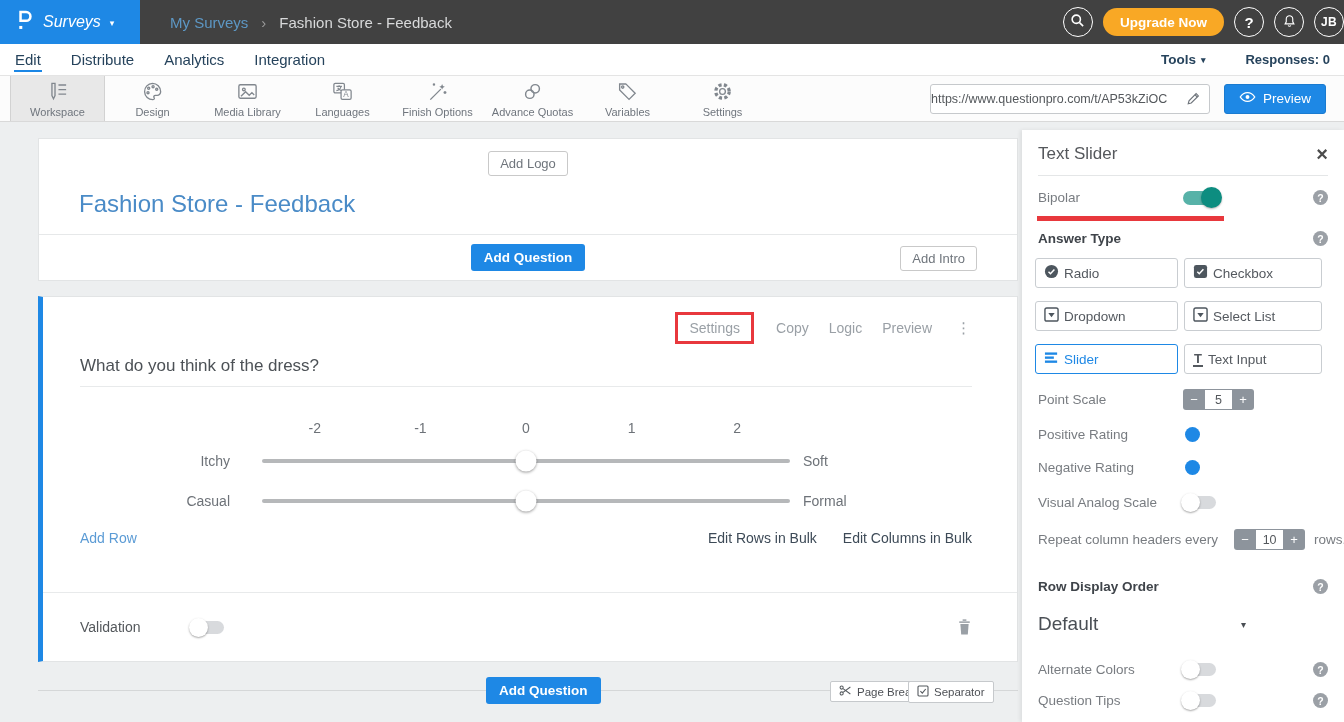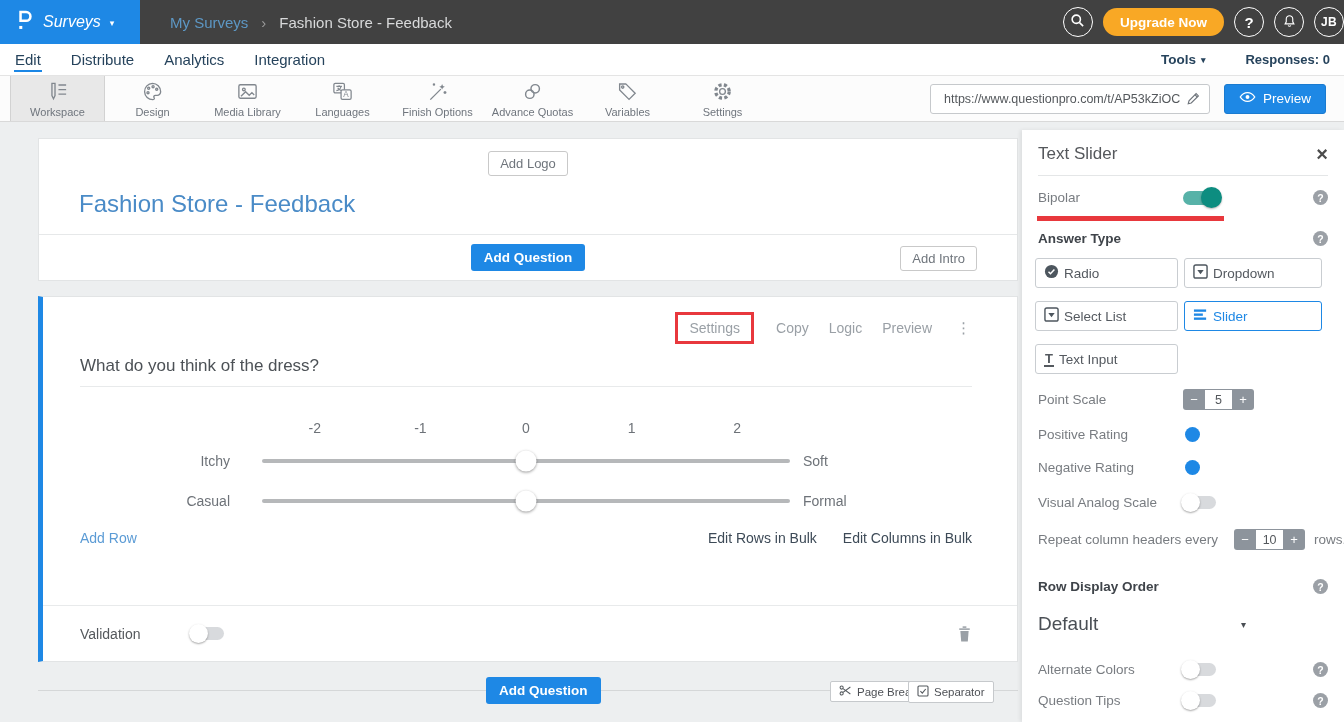"https://www.questionpro.com/t/AP53kZiOC" .url-box { padding: 0 8px 0 13px -> 0 8px 0 0 }
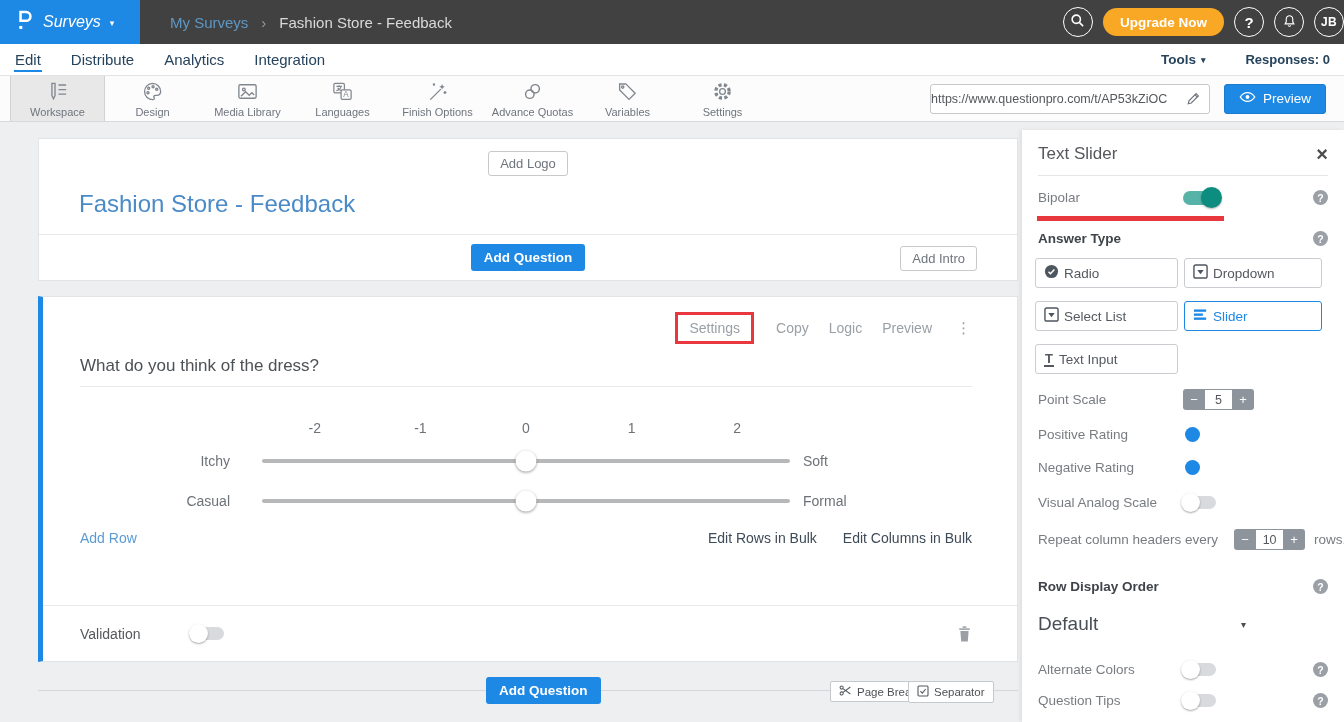"Checkbox" div.atype-btn { html: none -> <div> <span> <svg> <rect></rect> <path></path> </svg> </span> <span>Checkbox</span> </div> }
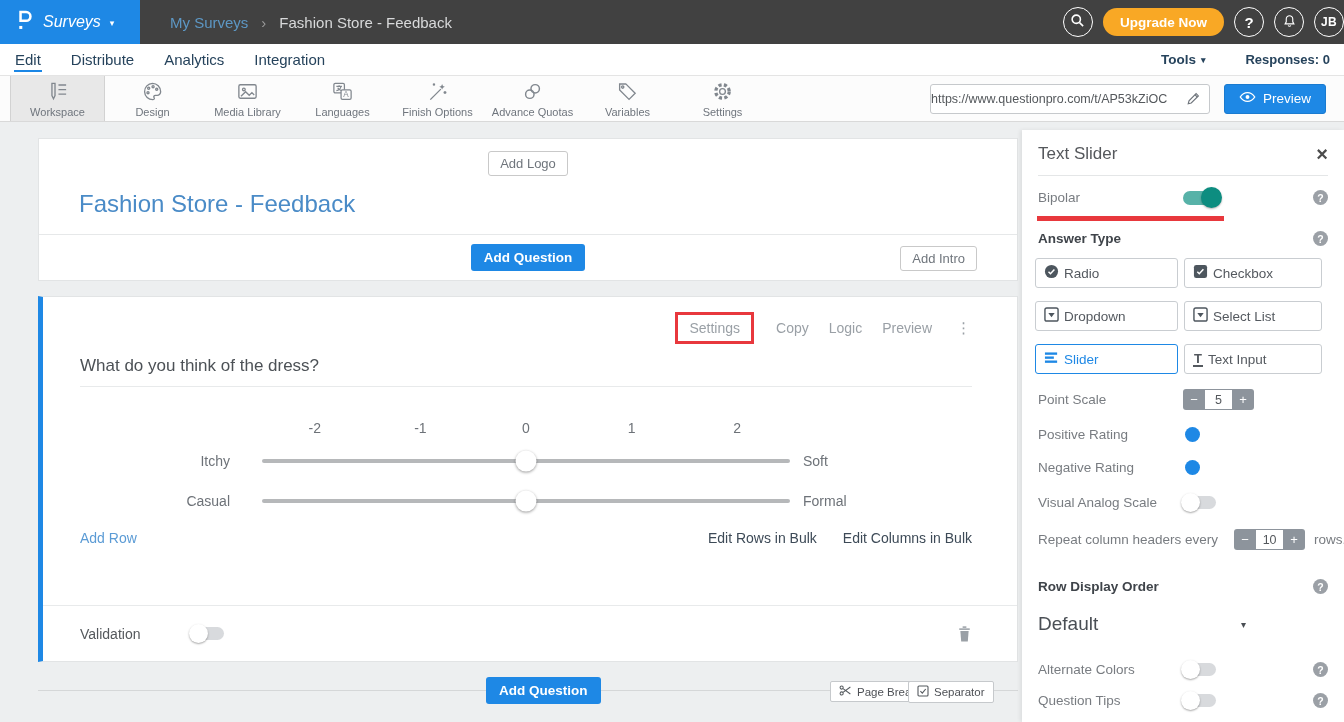"Validation" .validation-row { height: 56px -> 69px }
